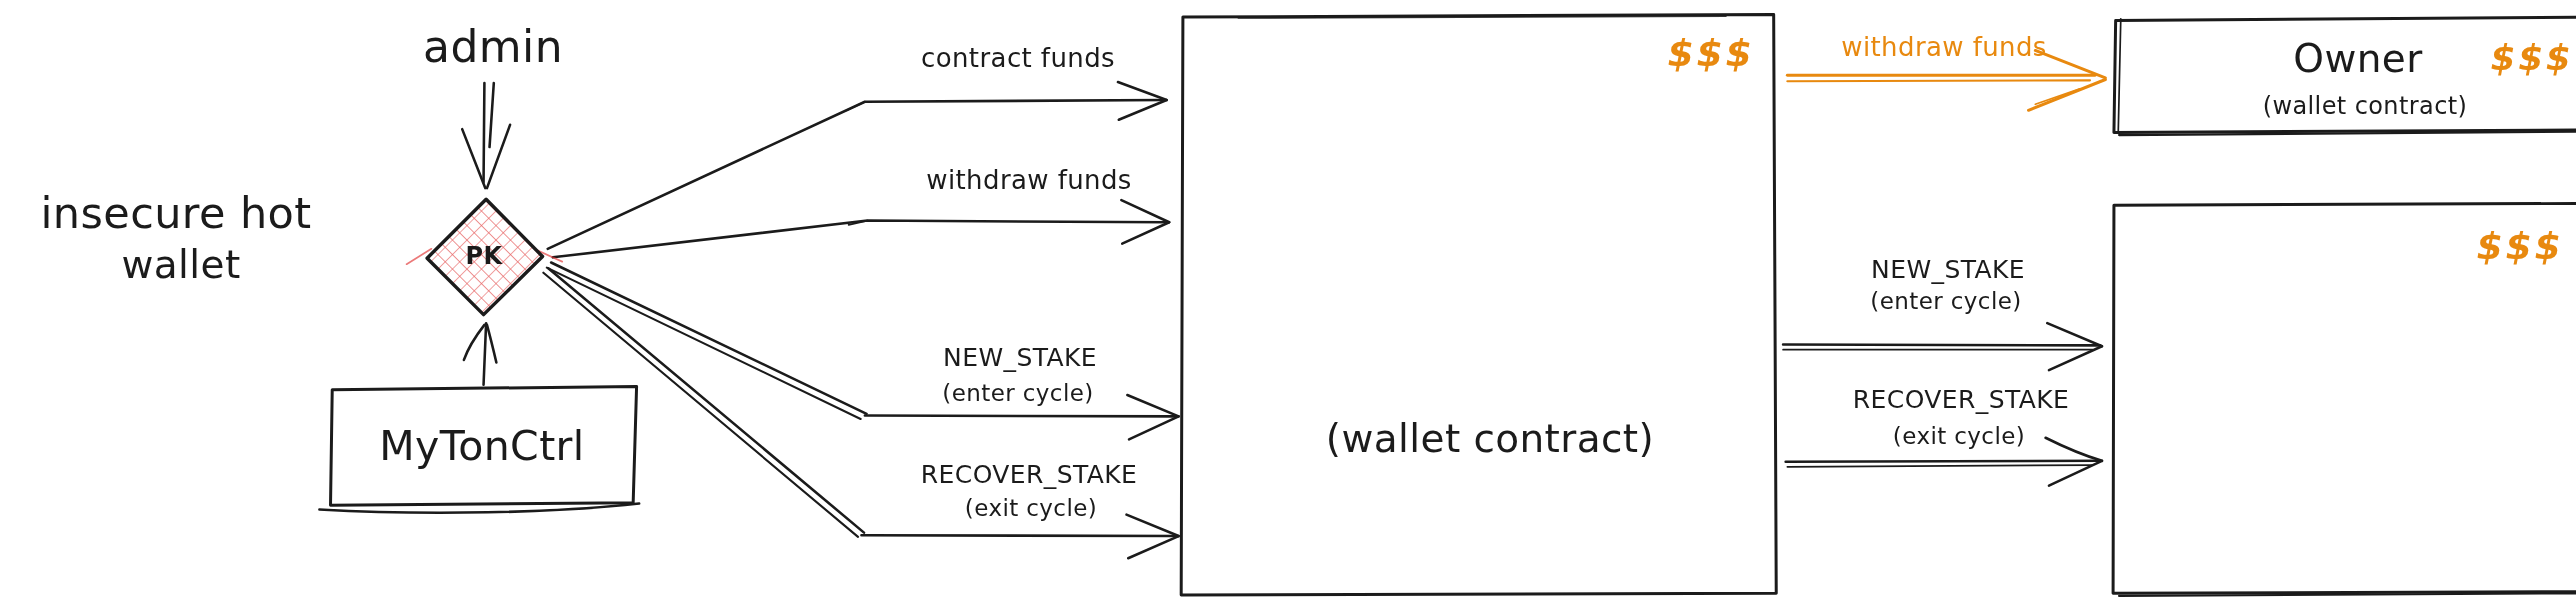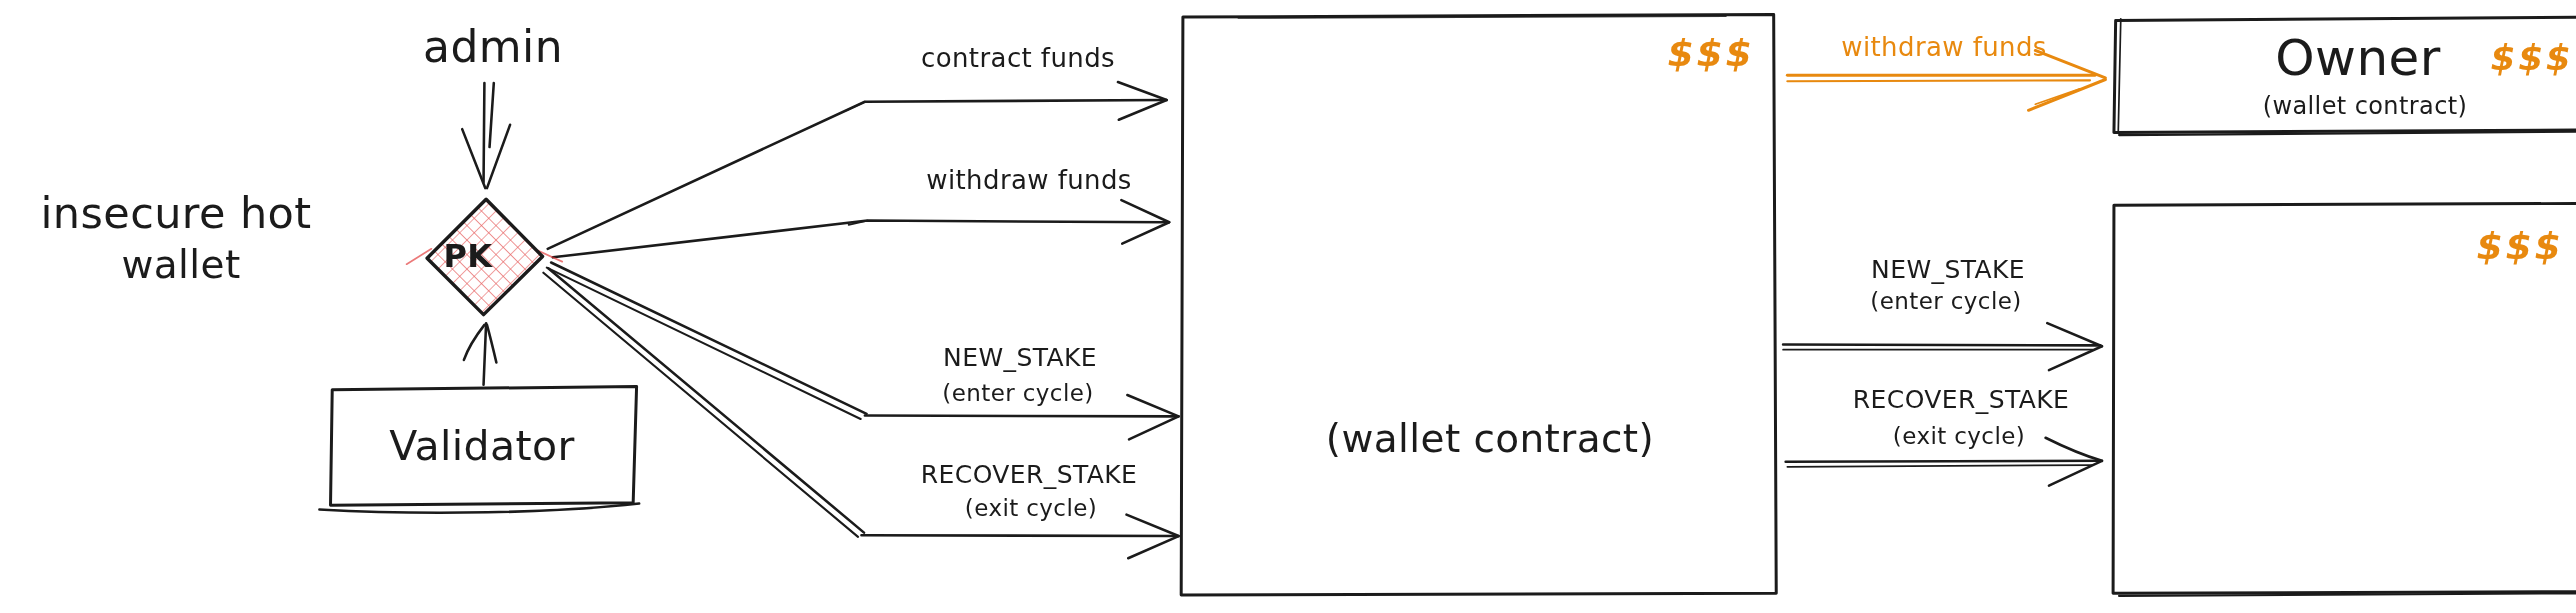"Owner" div.lbl { font-size: 50px -> 39px }
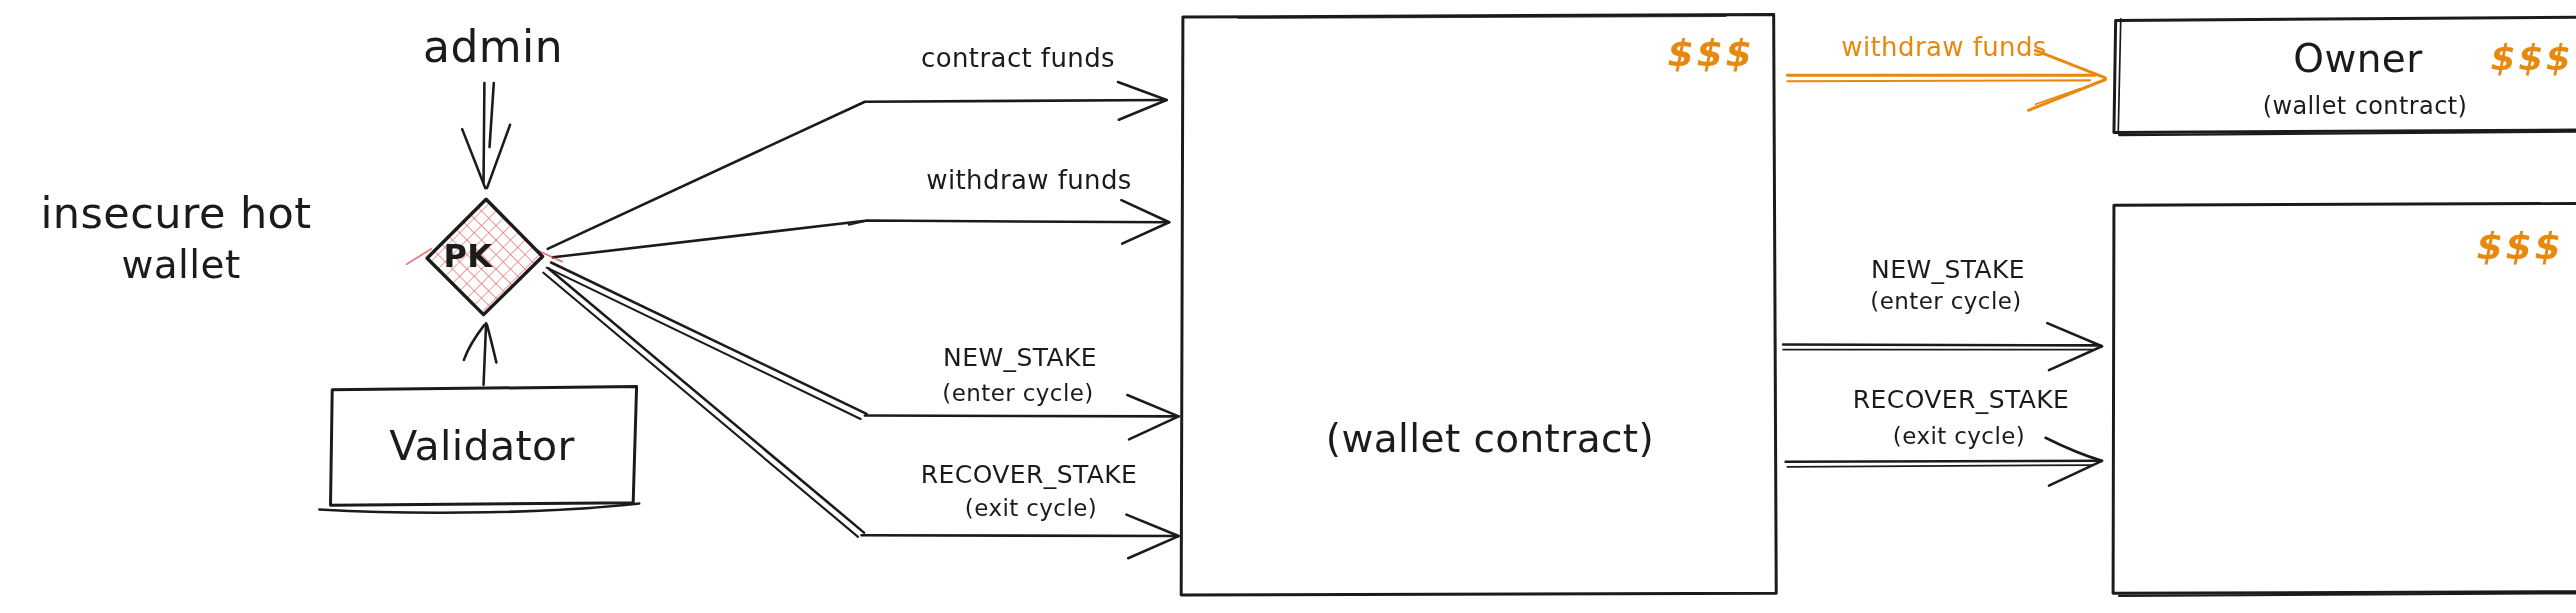"PK" div.lbl { font-size: 32px -> 24px; left: 444px -> 460px }
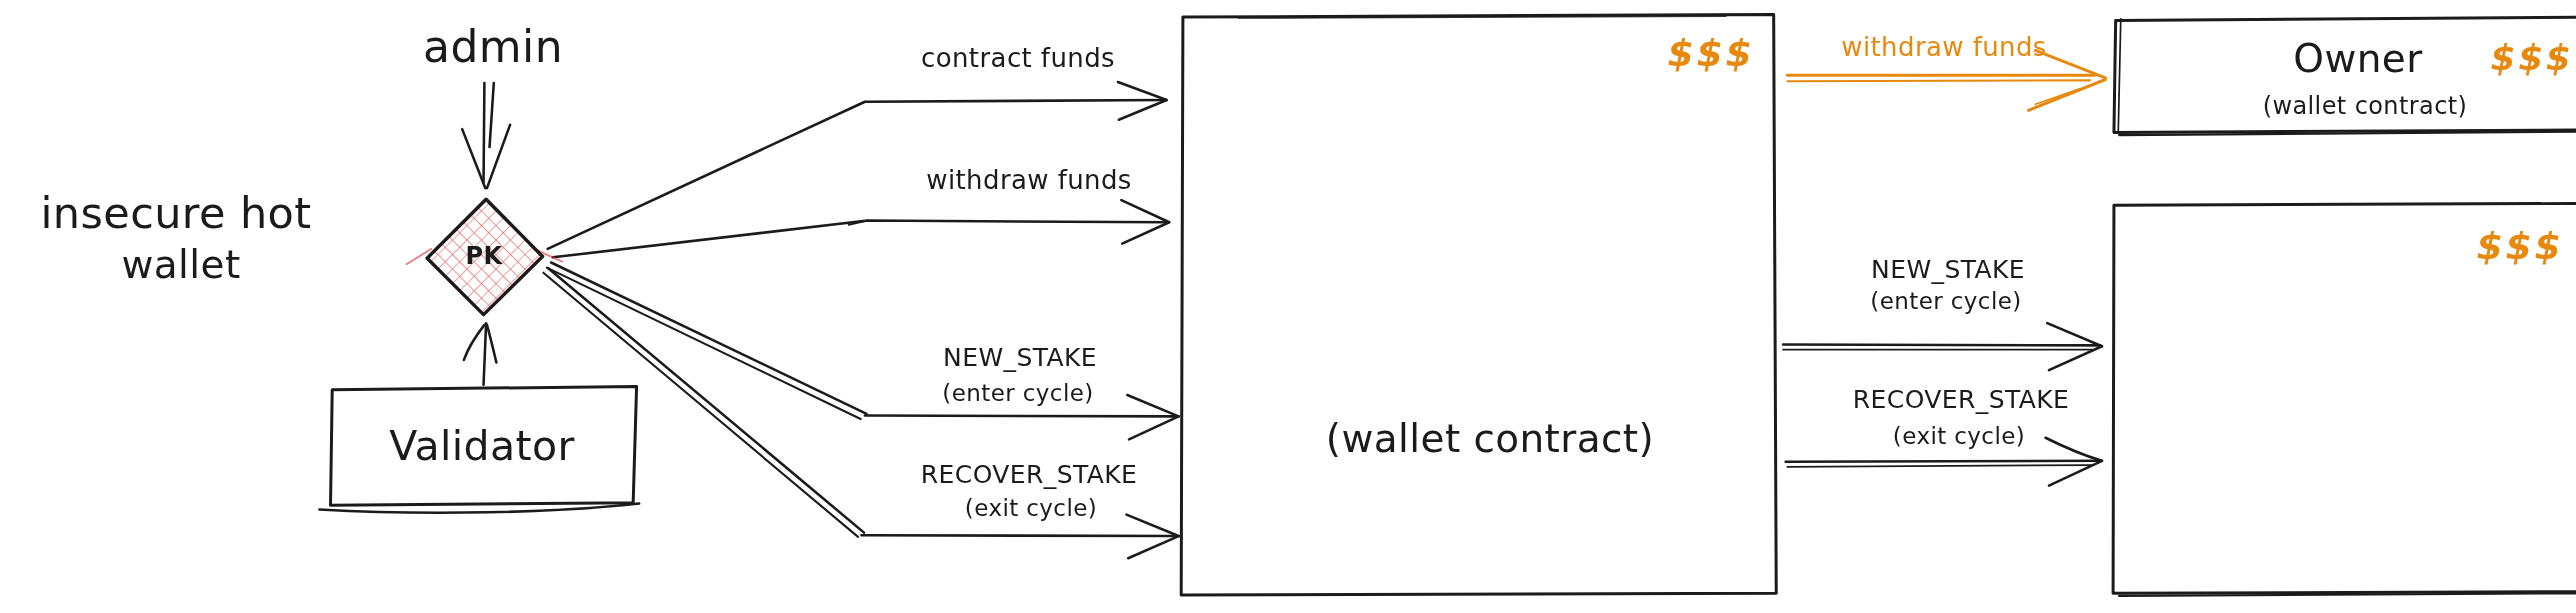"Validator" div.lbl { text: Validator -> MyTonCtrl }
